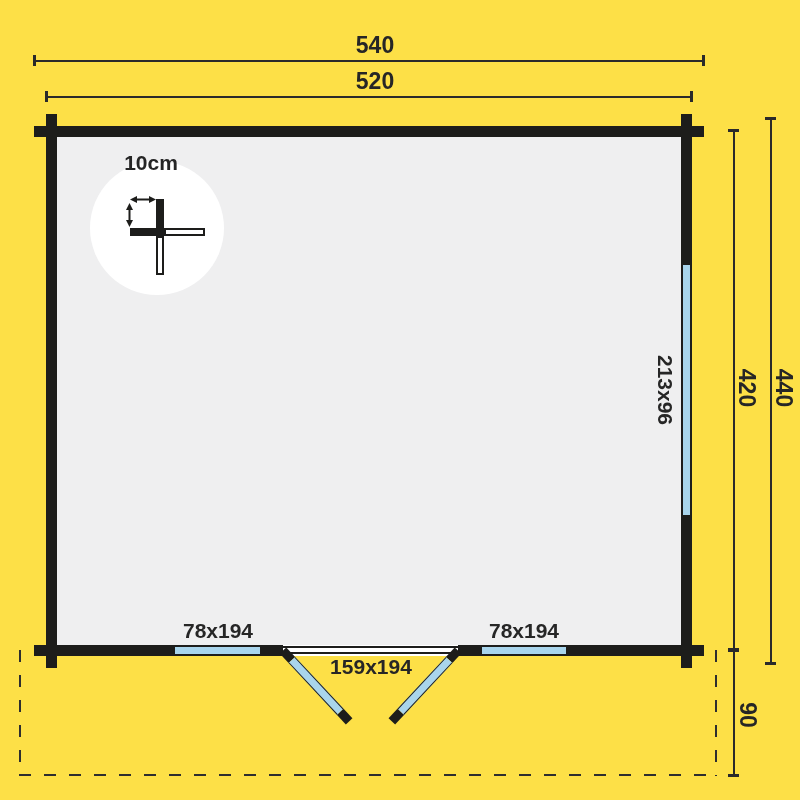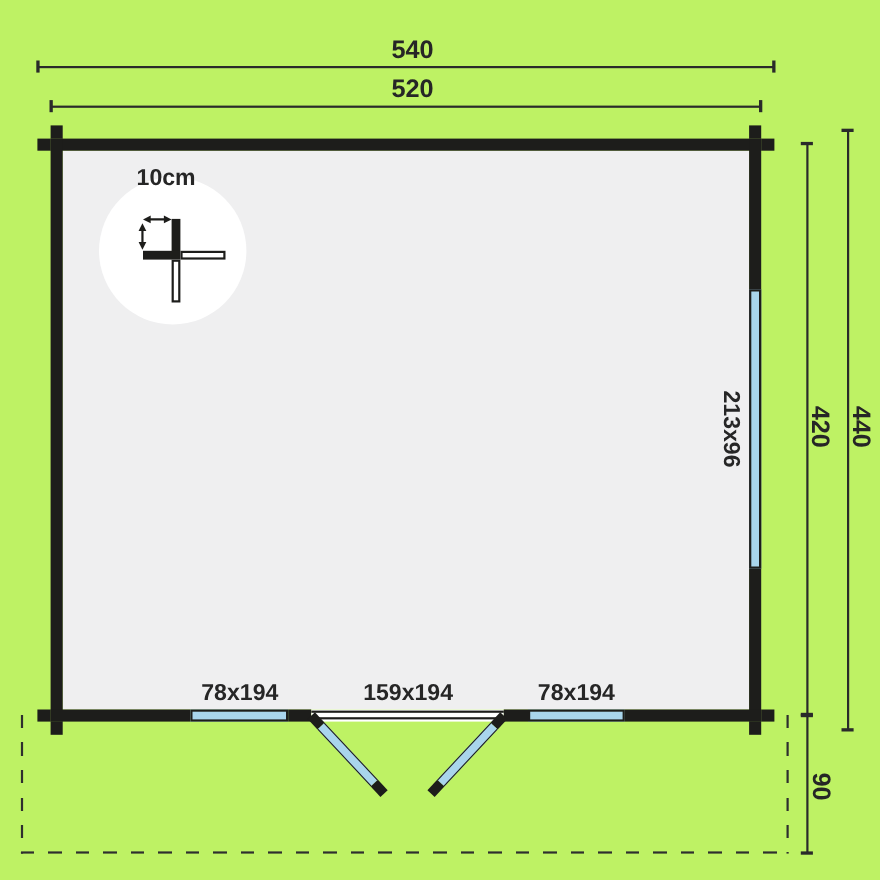"540" .canvas { background: #bef264 -> #fde047 }
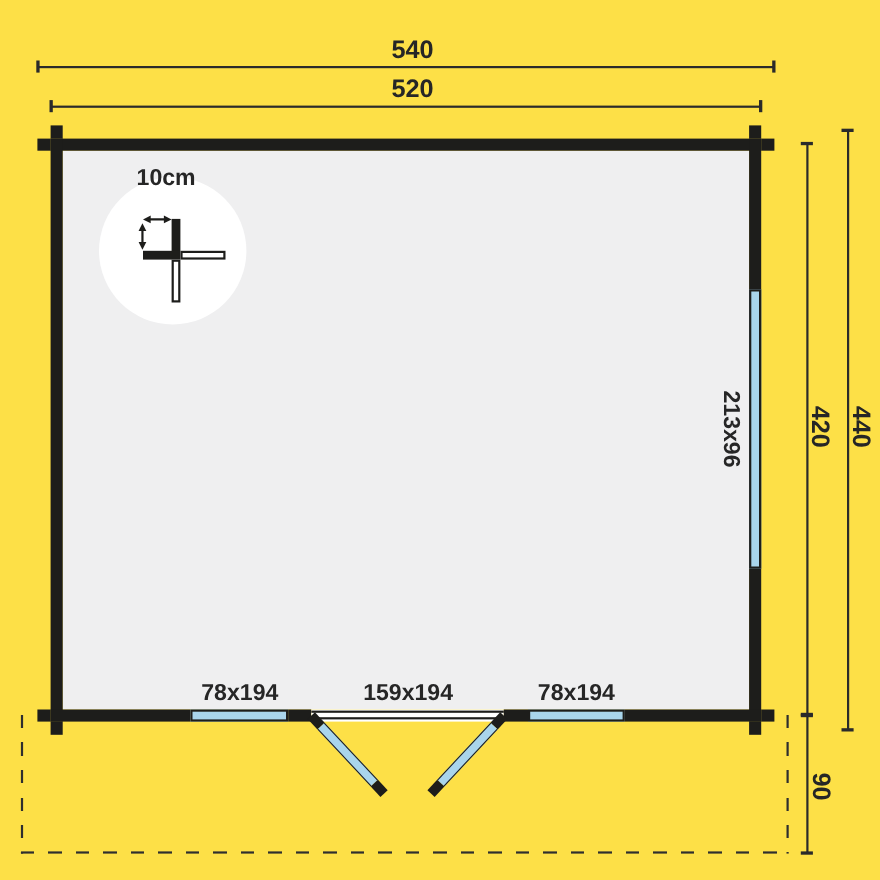"159x194" div.lbl { top: 630px -> 666px }
